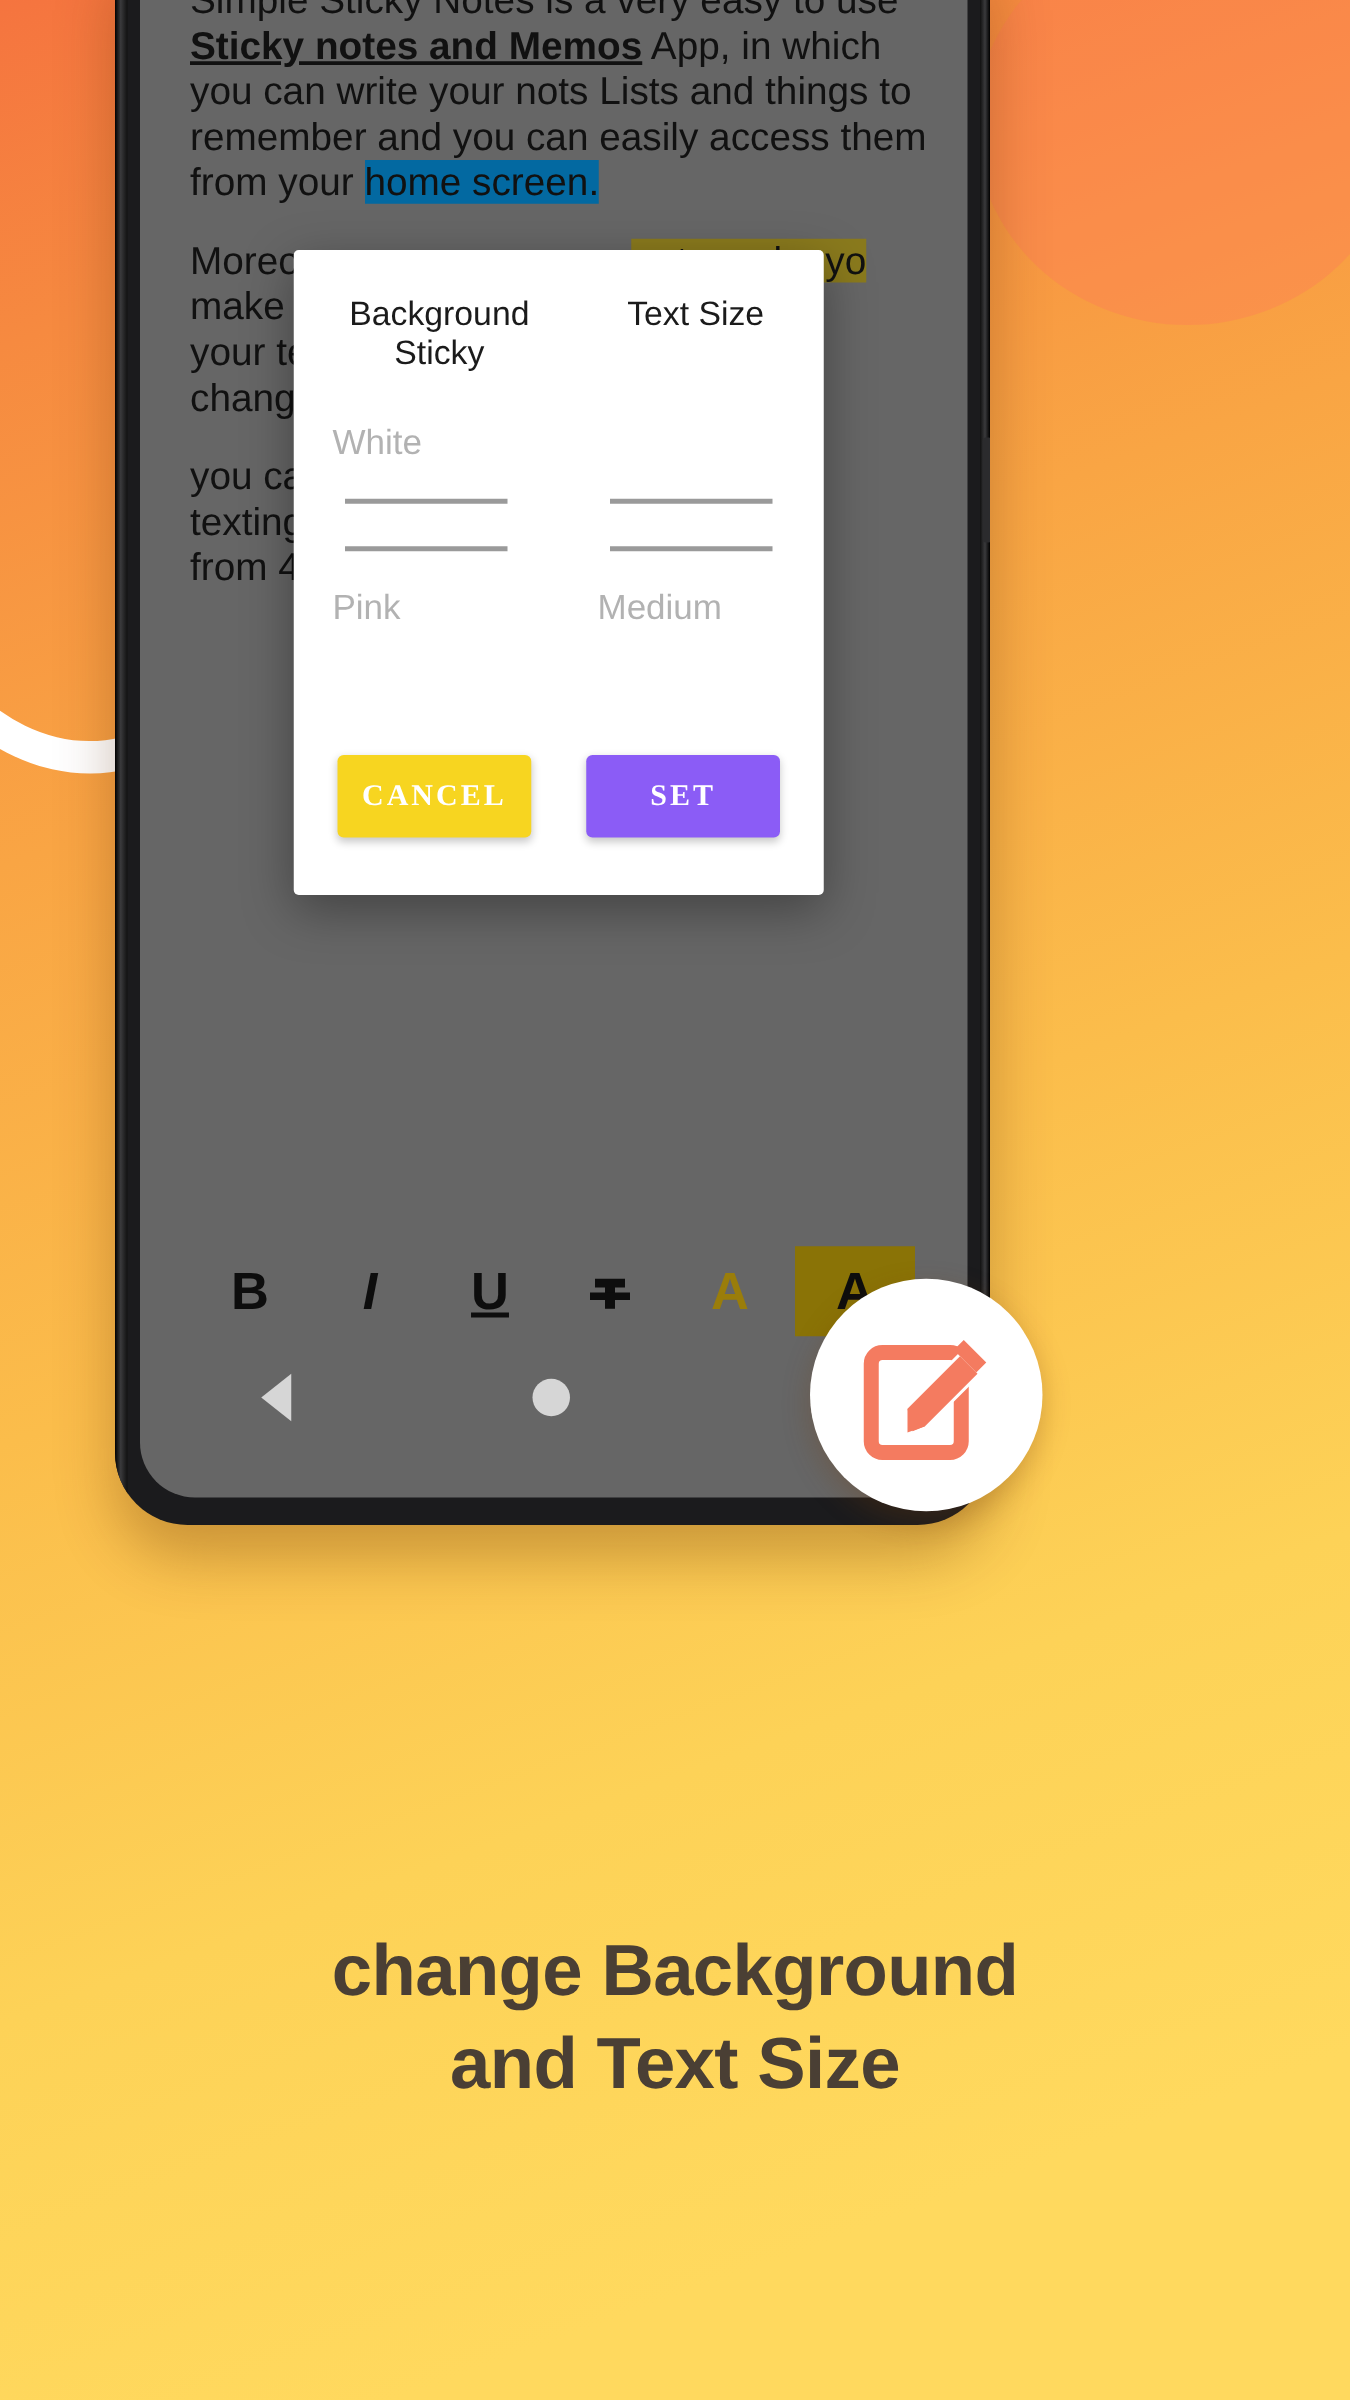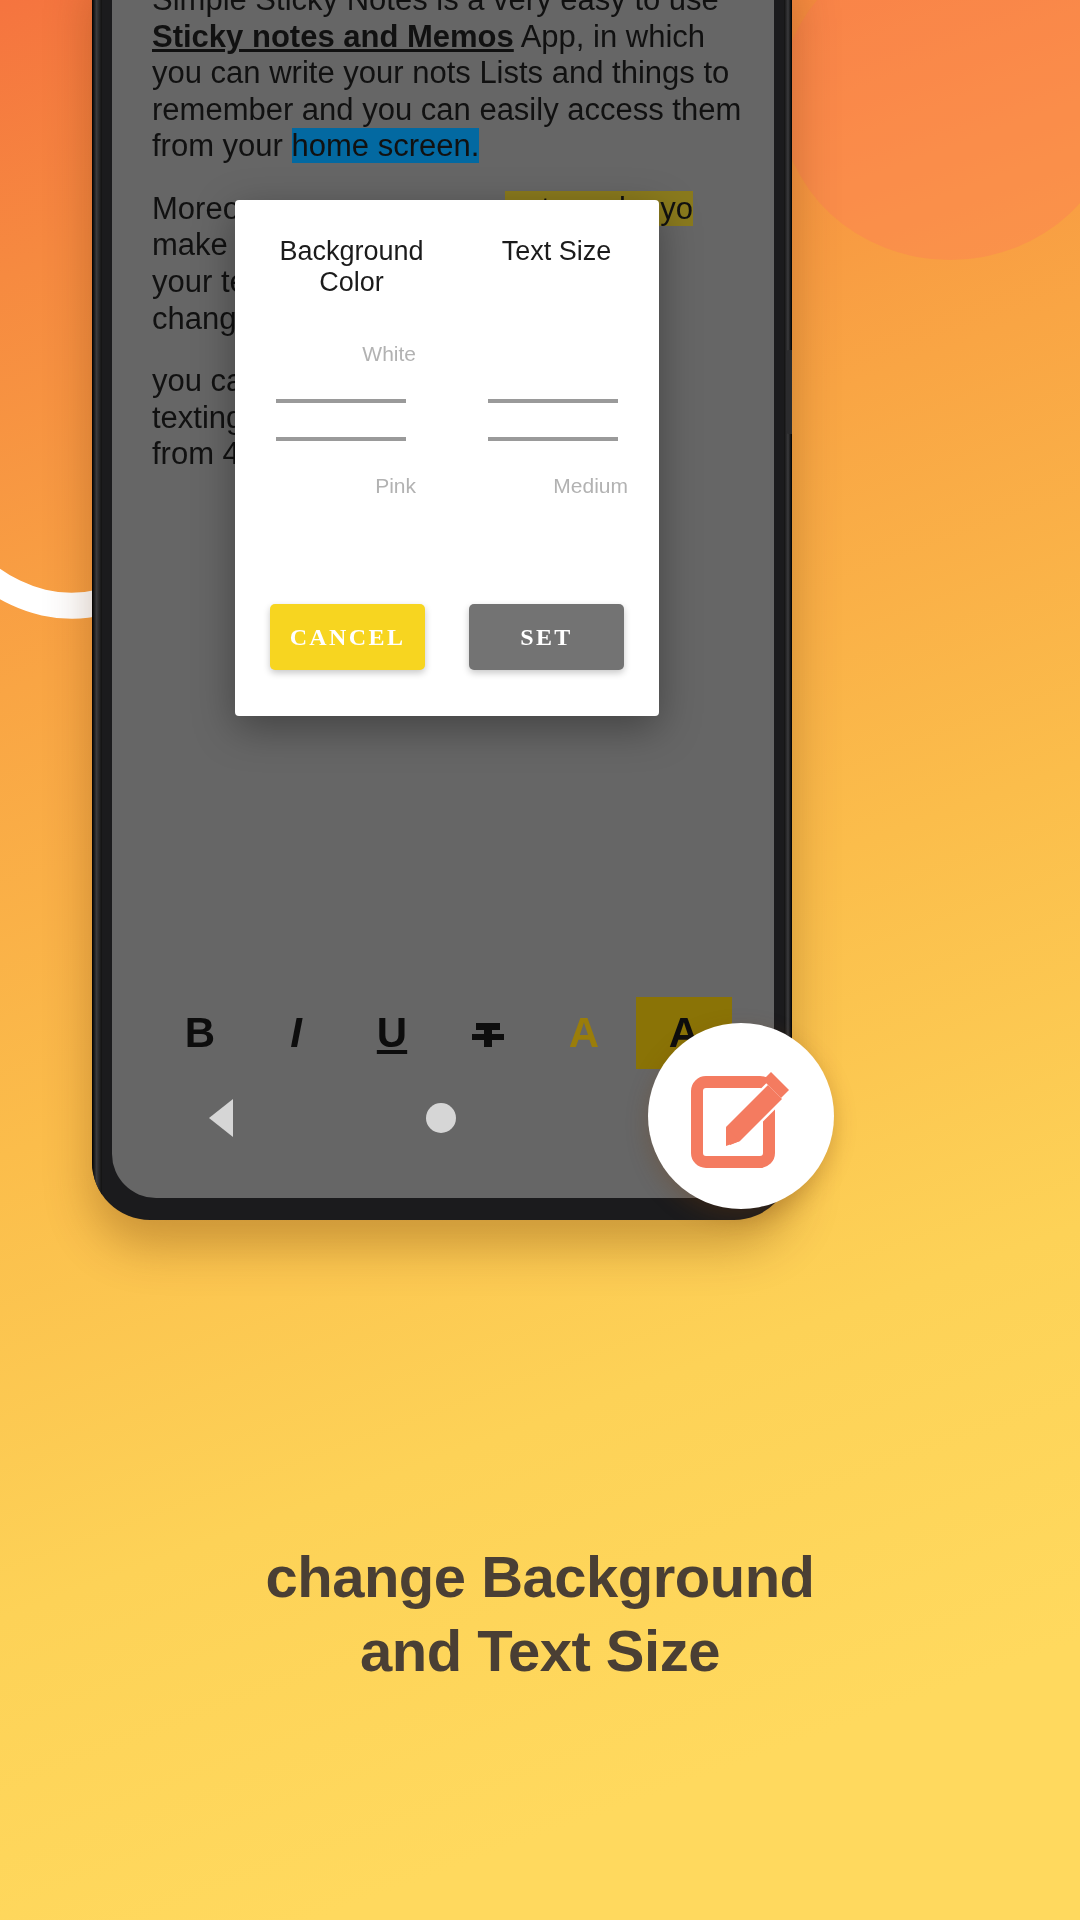"Background Color" div.dlg-head { text: Color -> Sticky }
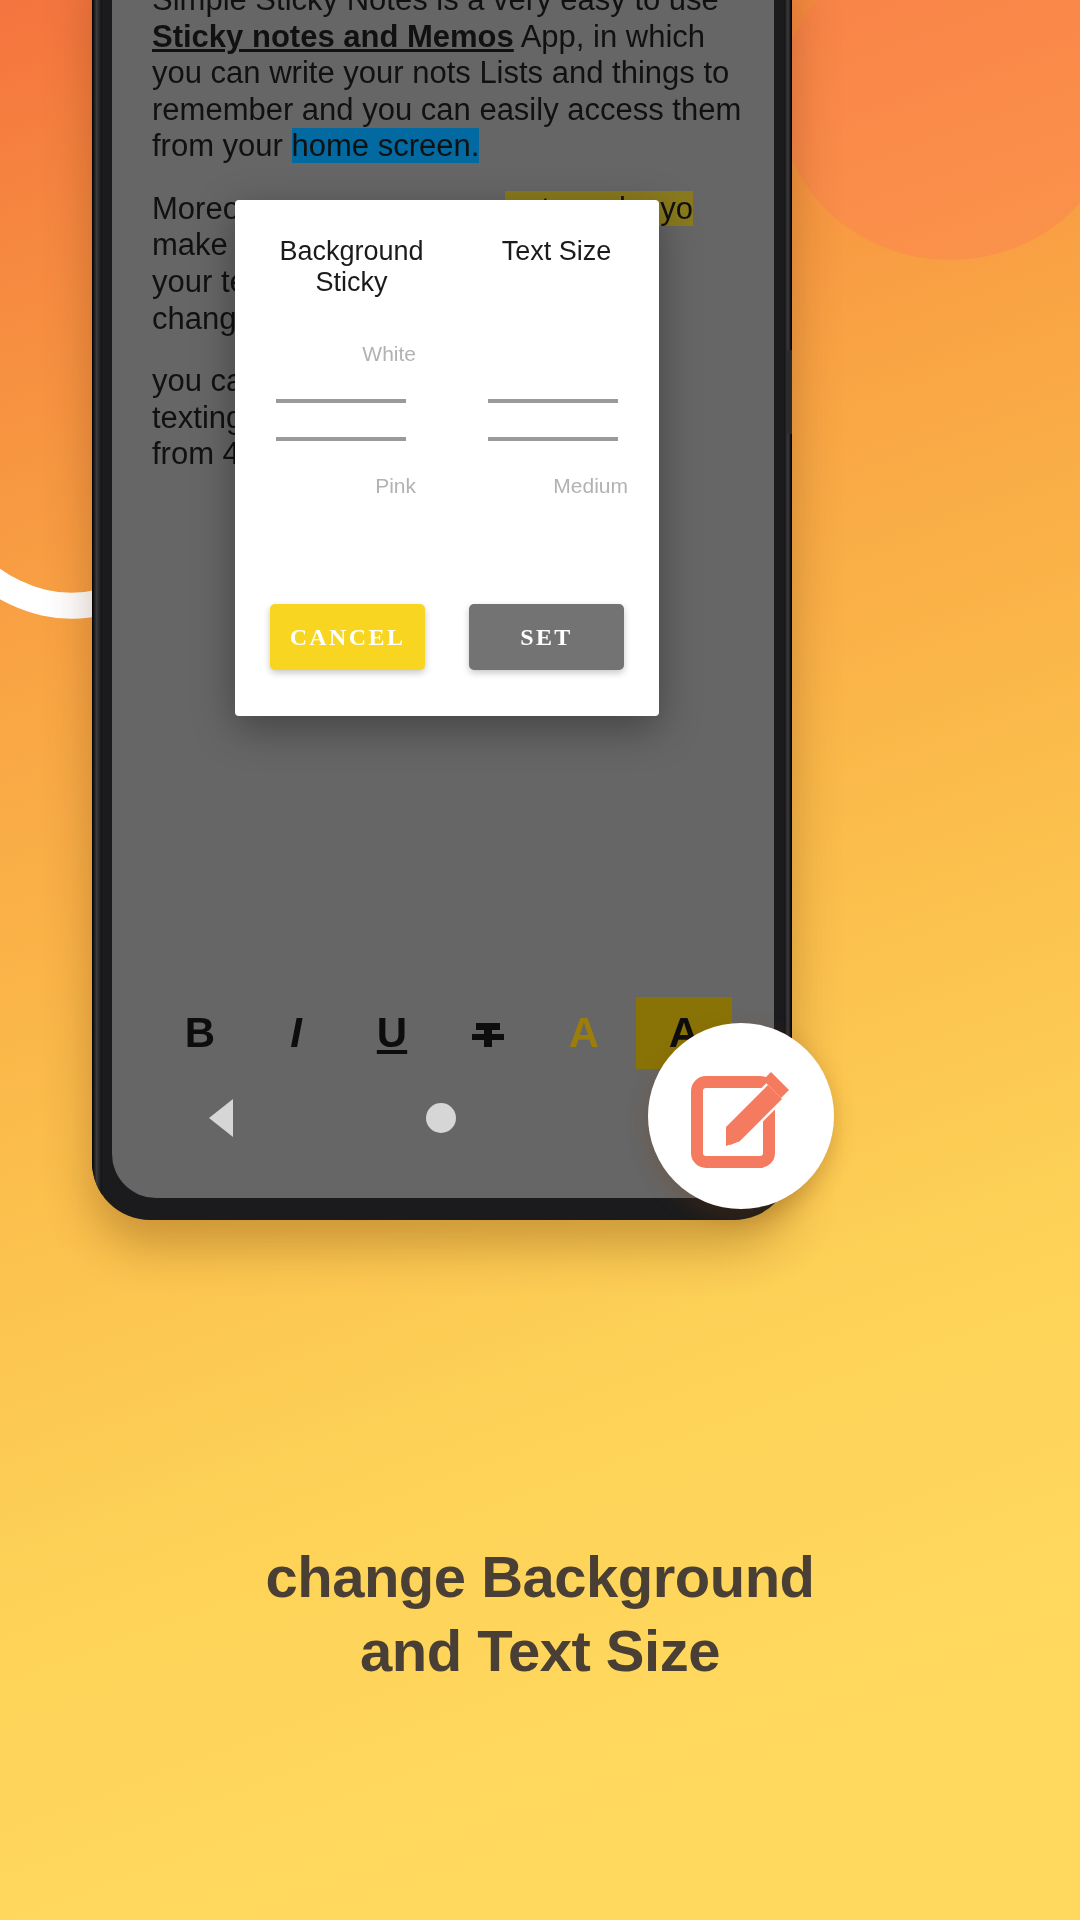"White" .opt { font-size: 21px -> 28px; text-align: right -> left }
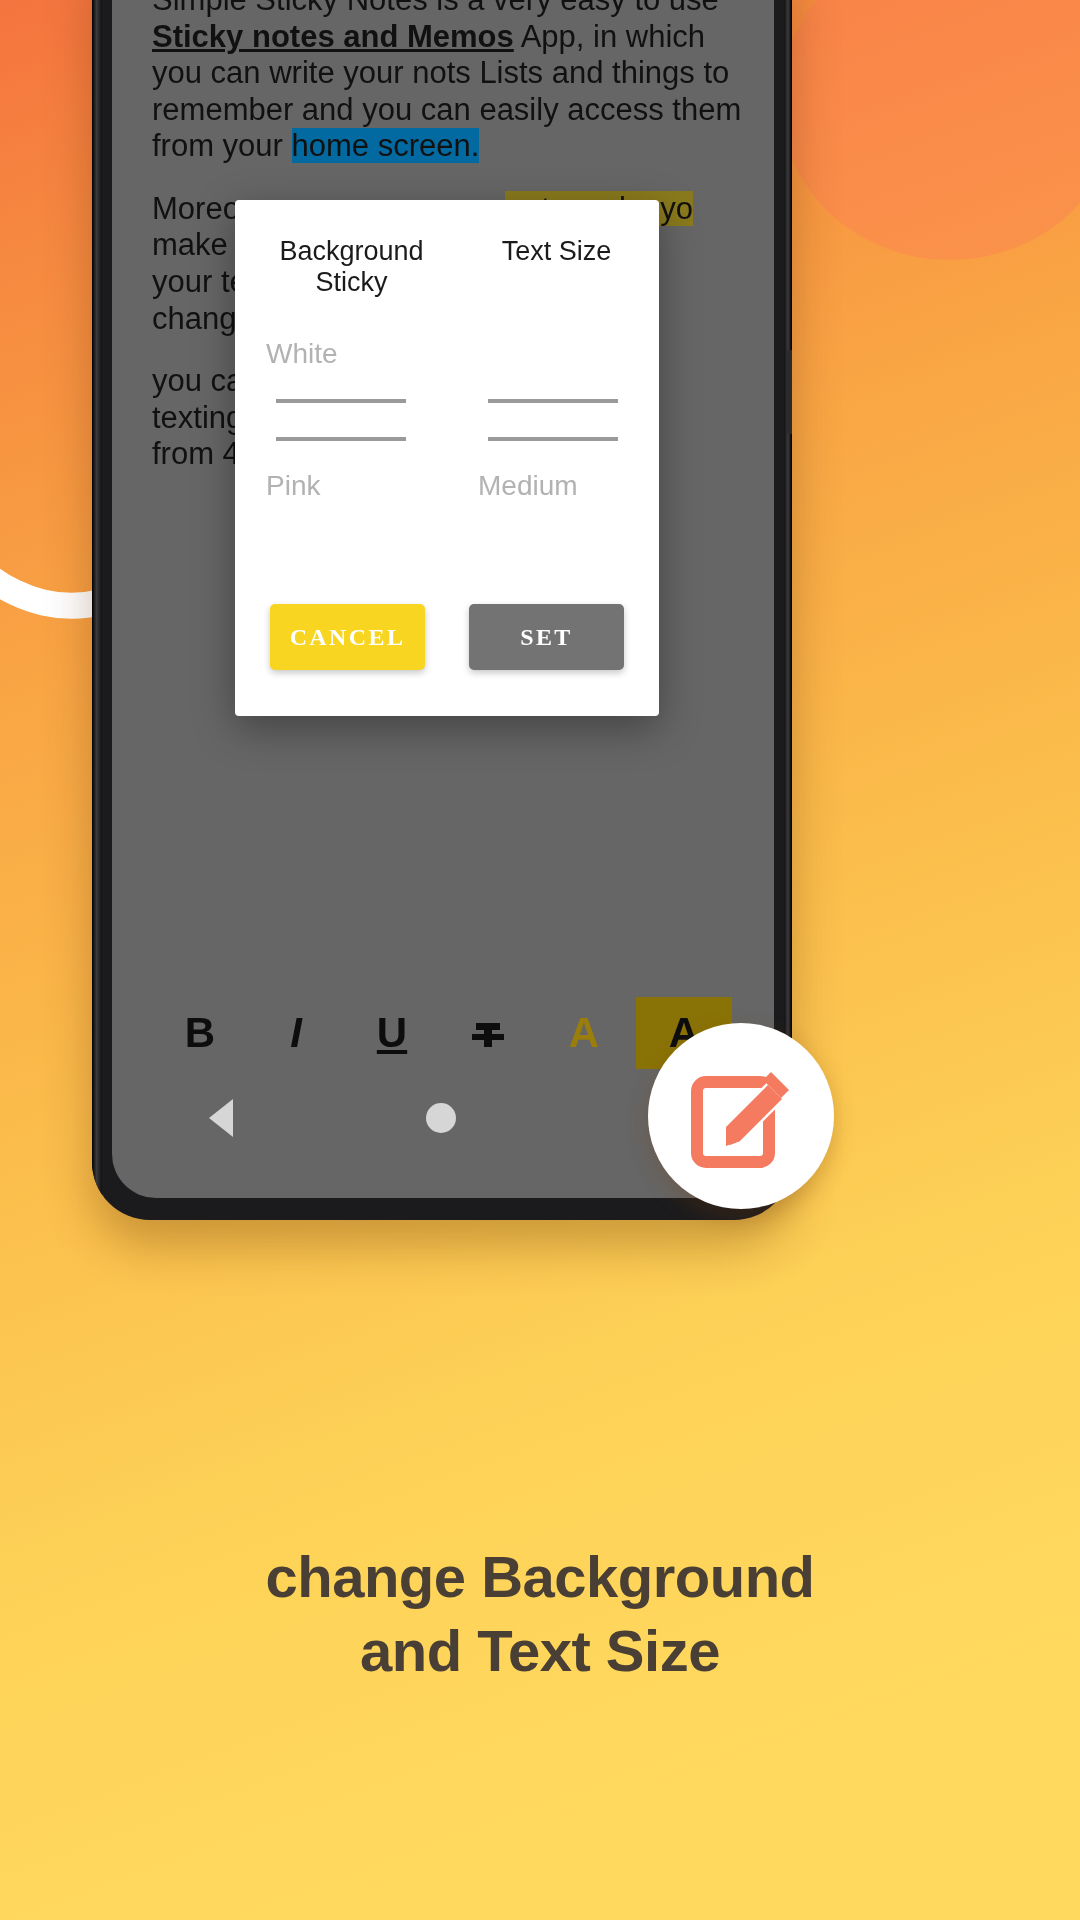"SET" button.btn { background: #737373 -> #8b5cf6 }
